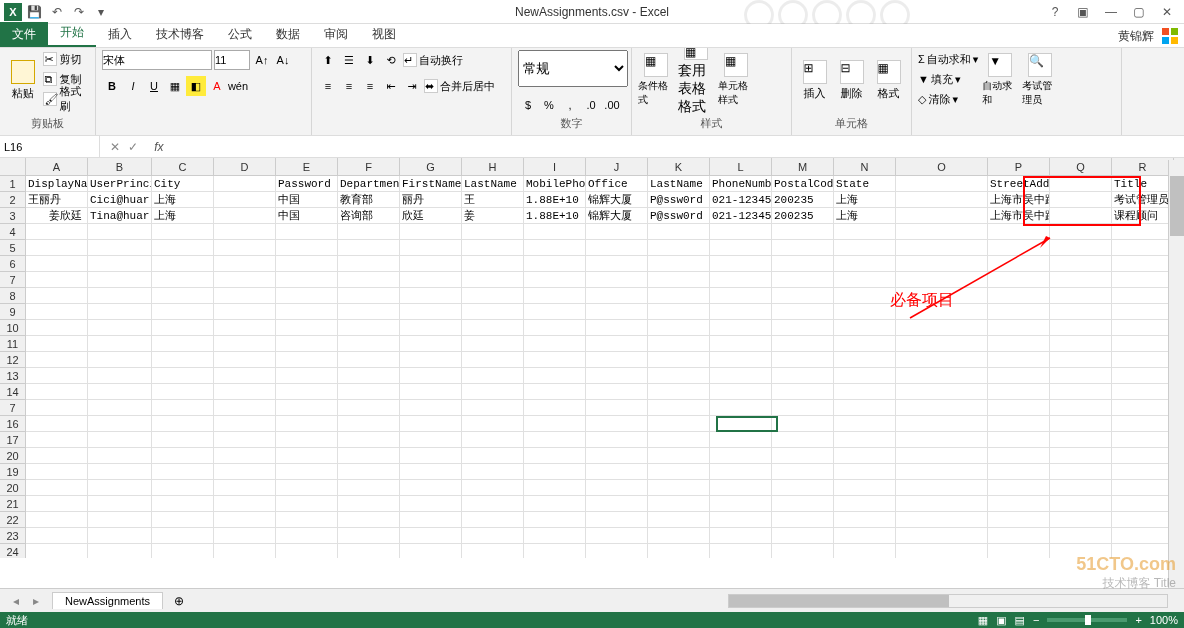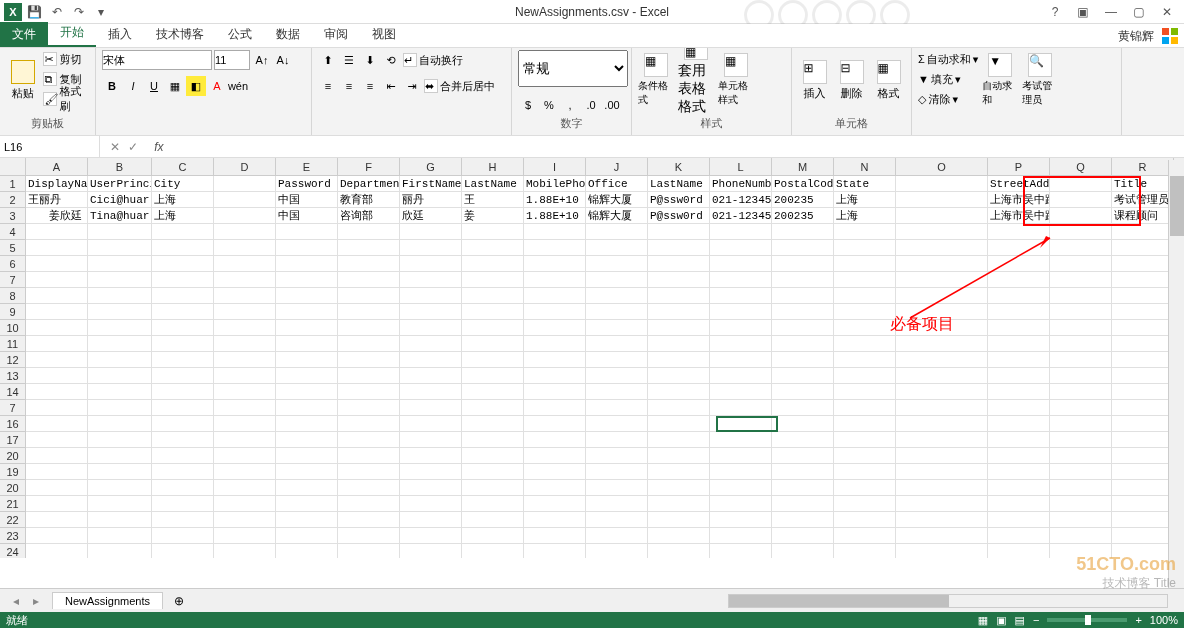"必备项目" div.annotation-text { top: 156px -> 132px }
